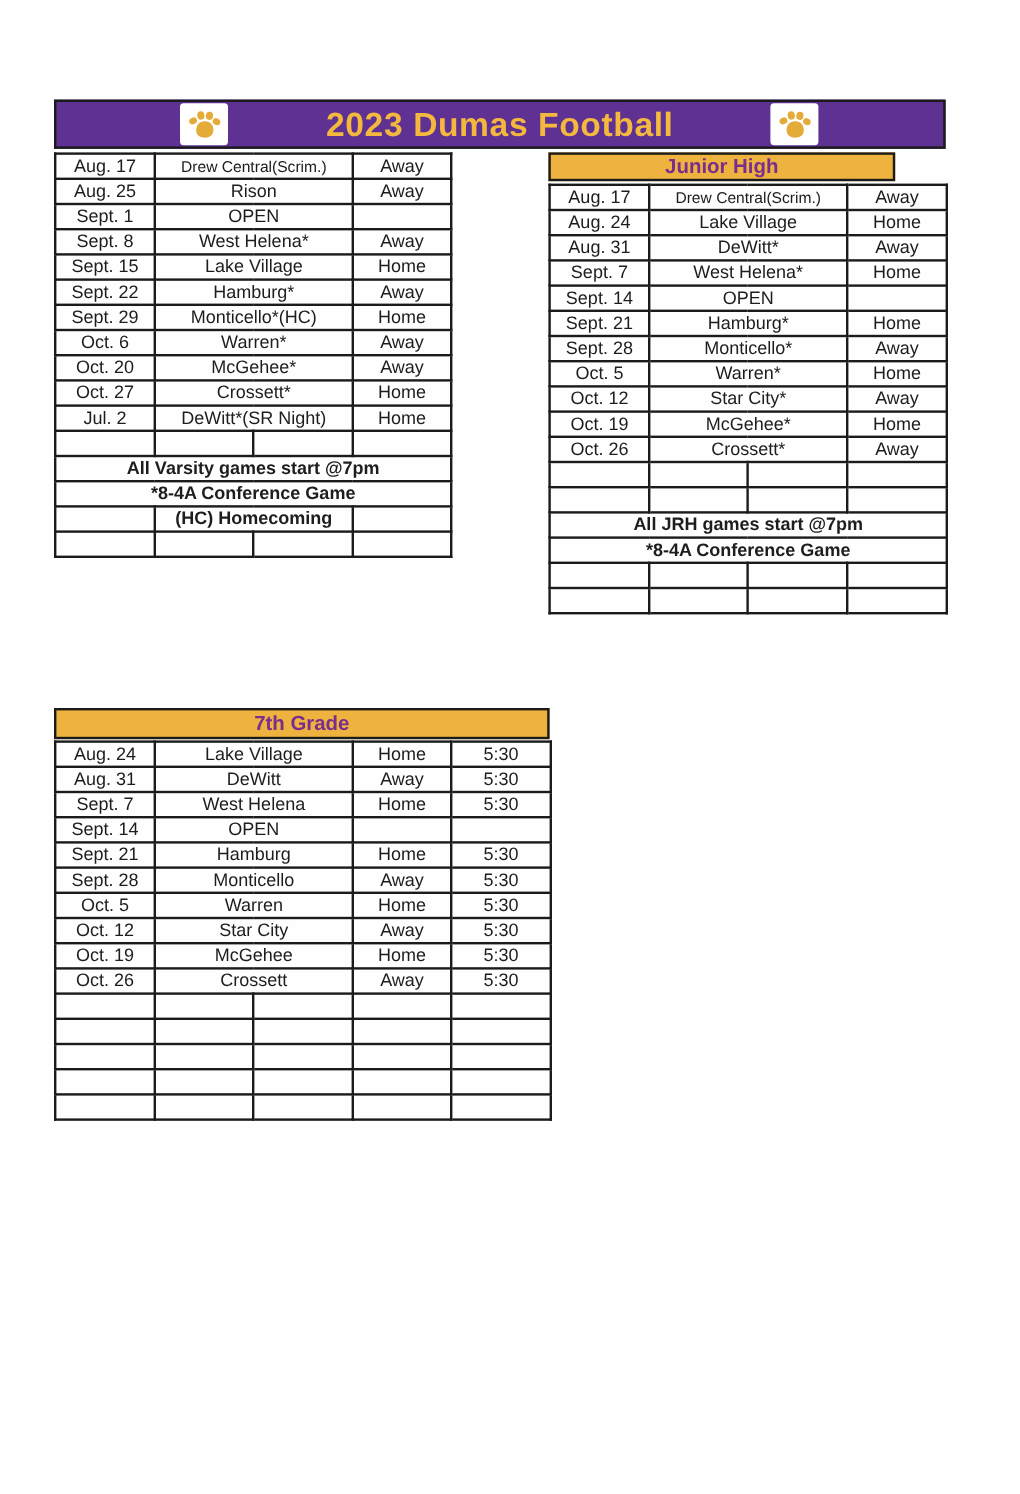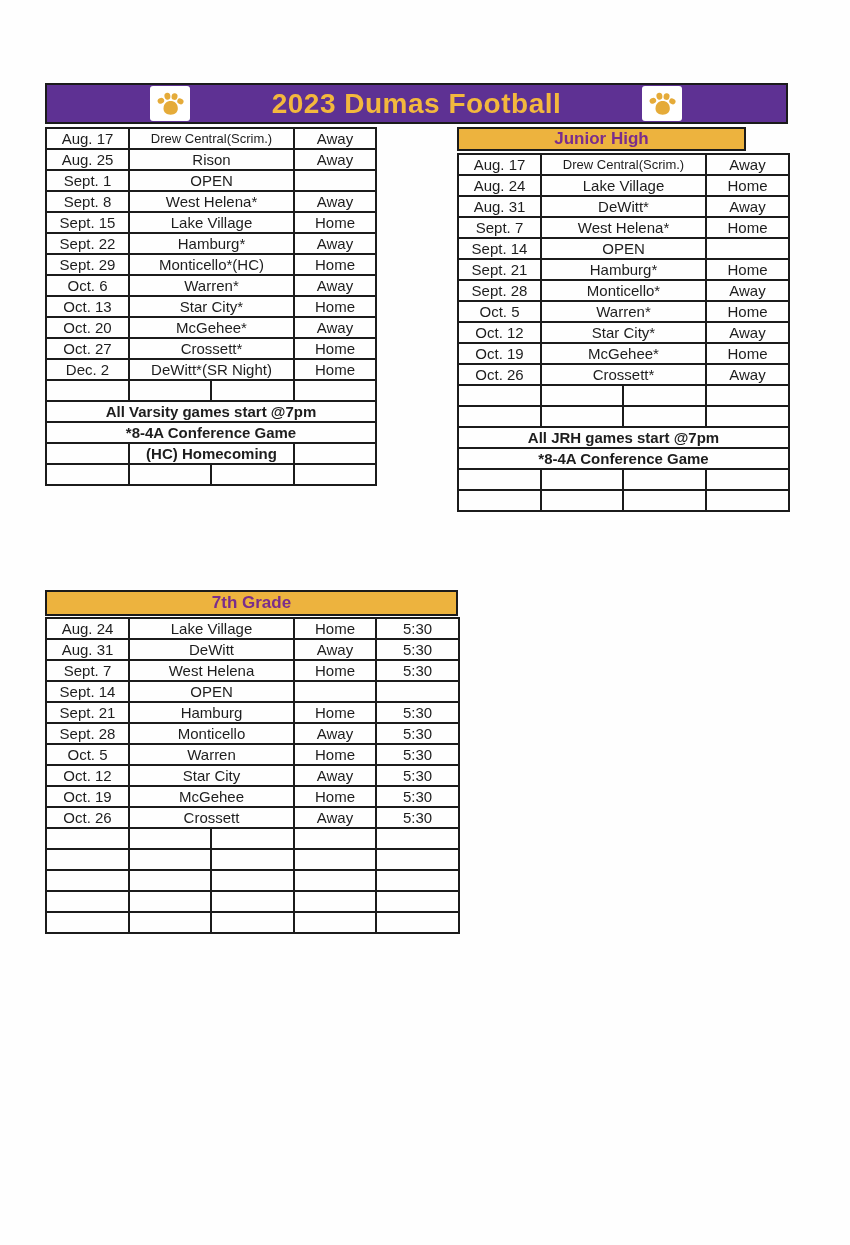"Oct. 13" tr { html: <tr> <td>Oct. 13</td> <td>Star City*</td> <td>Home</td> </tr> -> none }
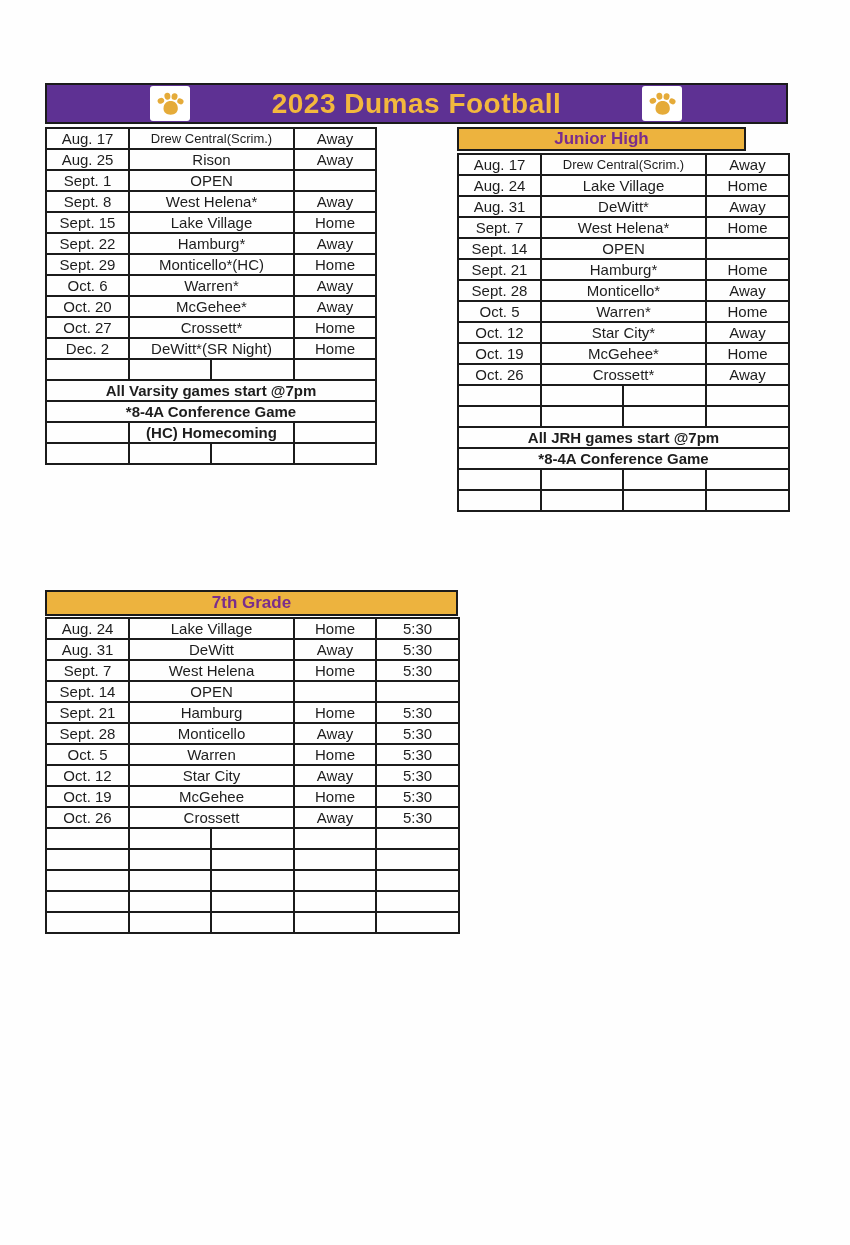"Dec. 2" td { text: Dec -> Jul }
